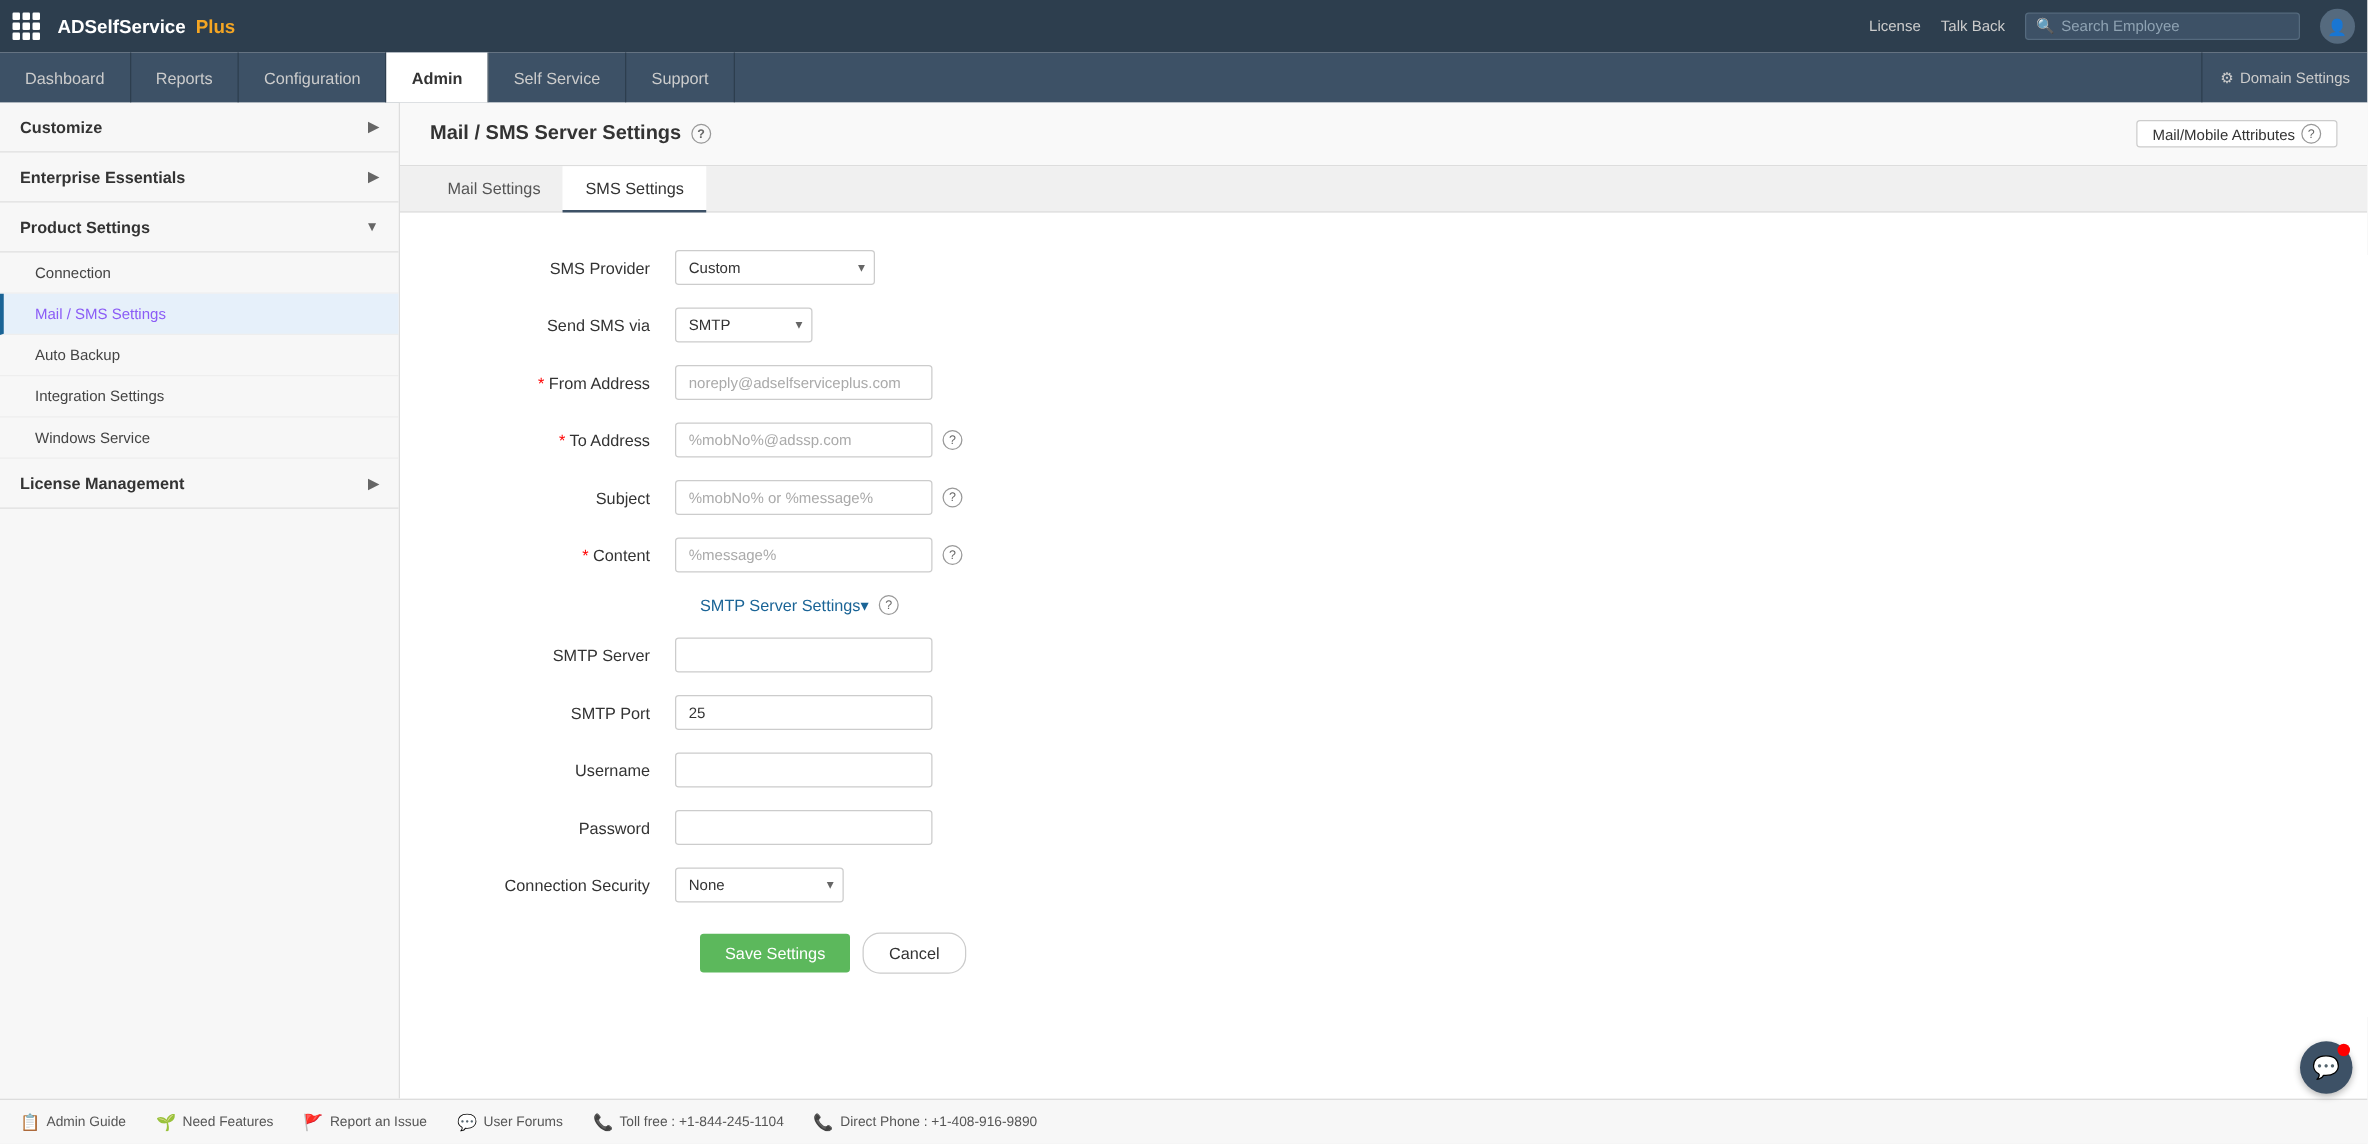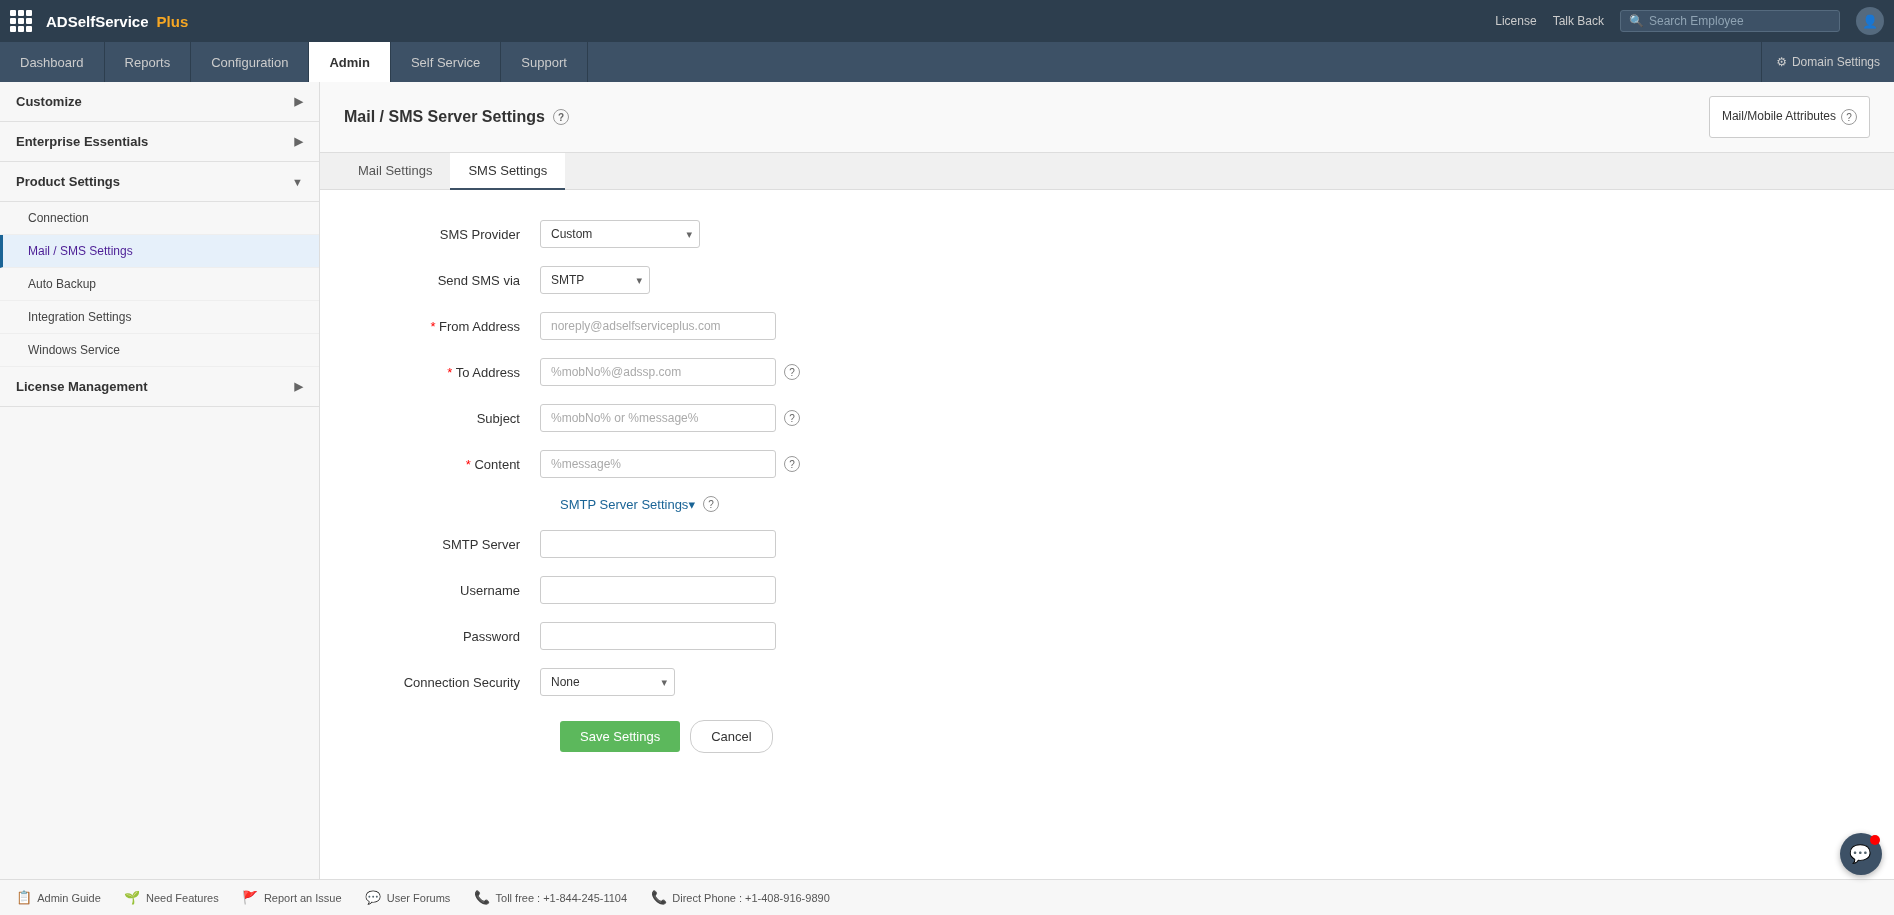"Mail/Mobile Attributes" .mail-mobile-btn { align-items: flex-start -> flex-end; padding: 12px 12px -> 2px 12px }
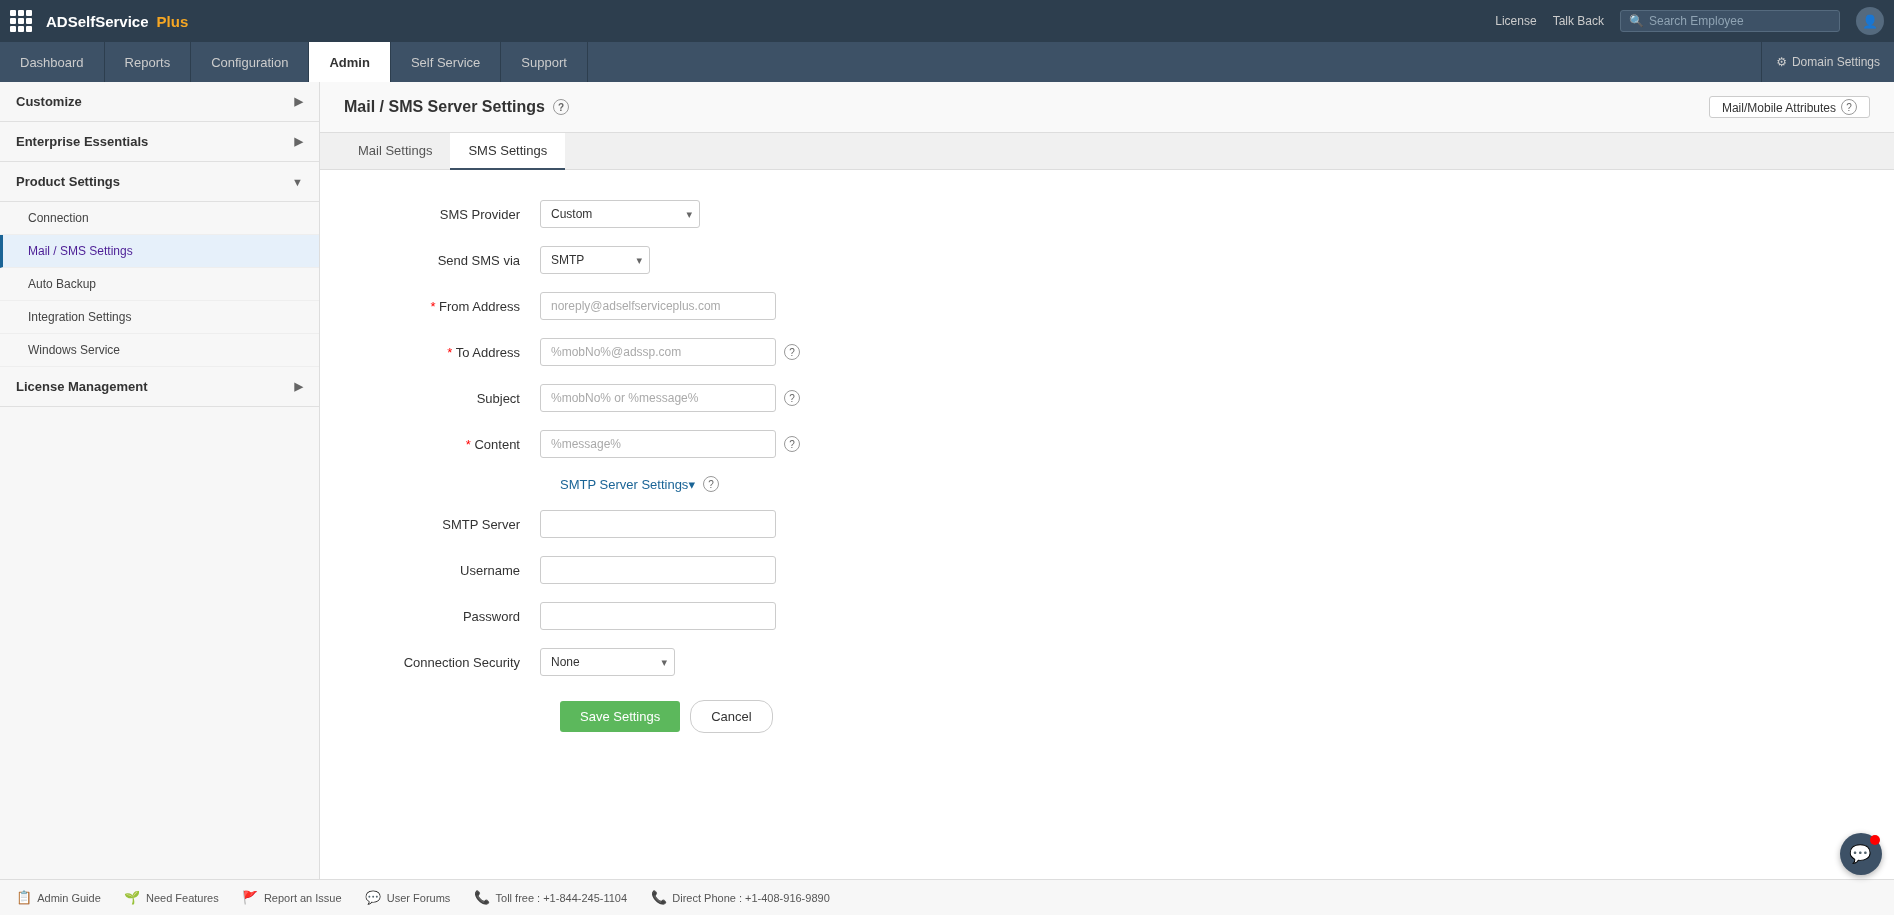"Mail / SMS Settings" .sidebar-item.active { color: #4c1d95 -> #8b5cf6 }
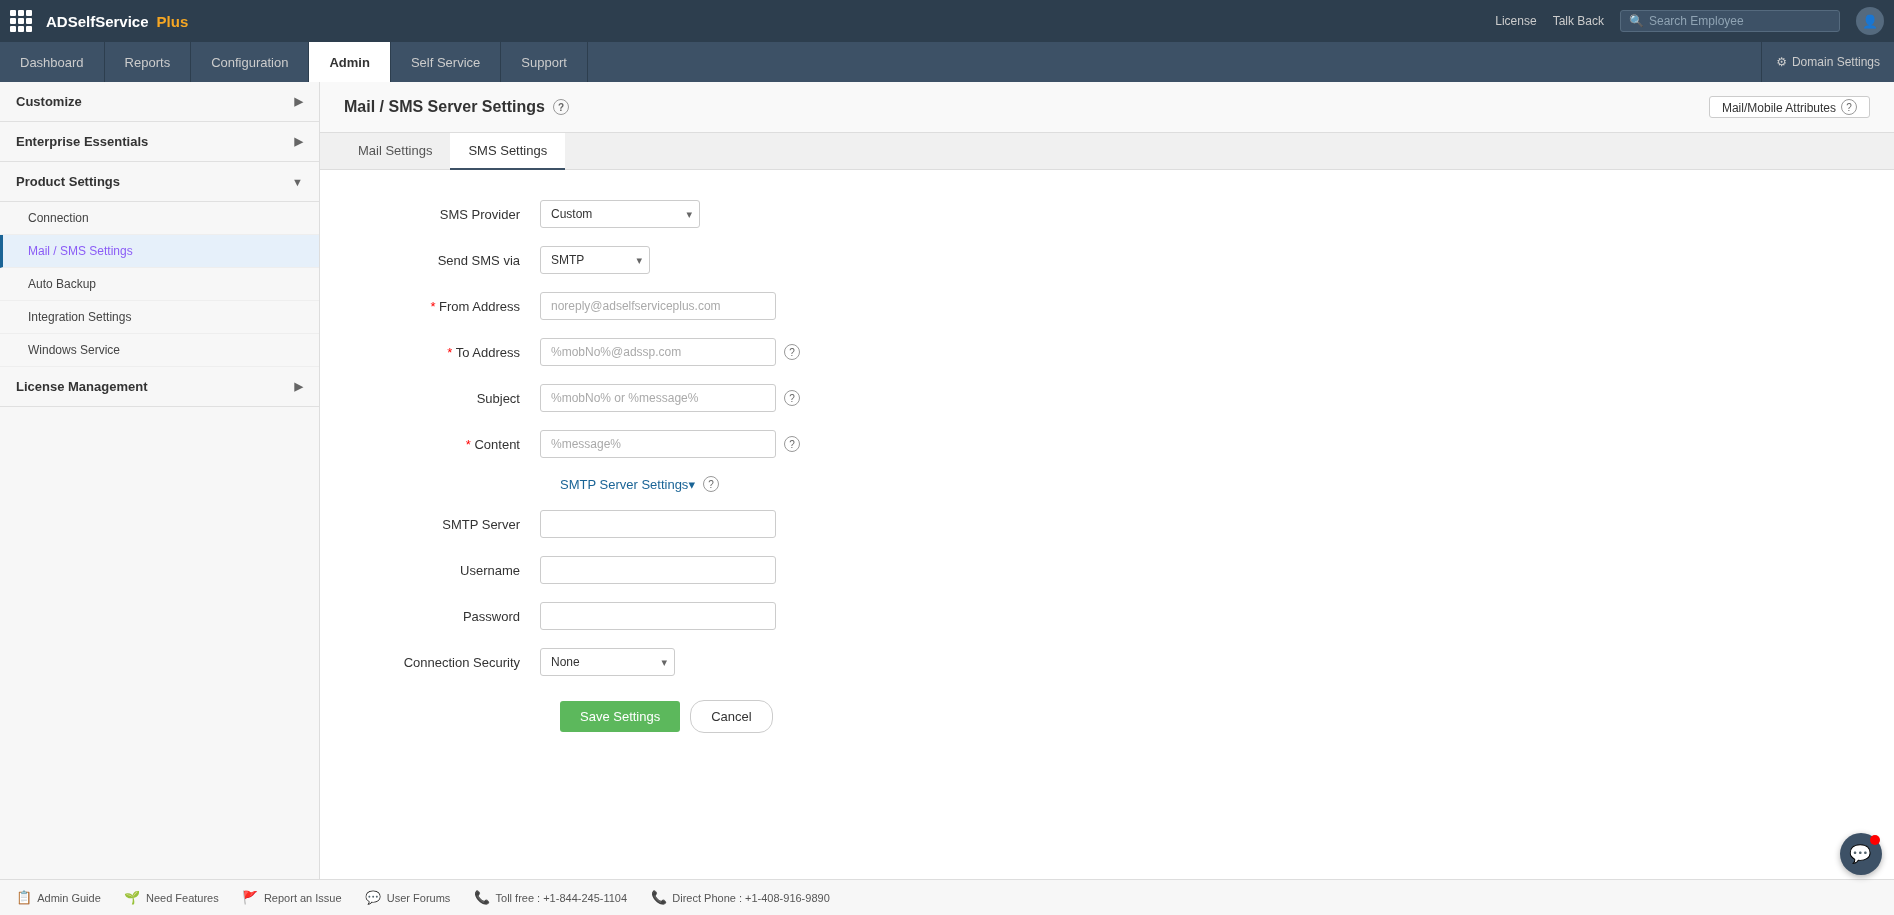"noreply@adselfserviceplus.com" .form-input { width: 236px -> 206px }
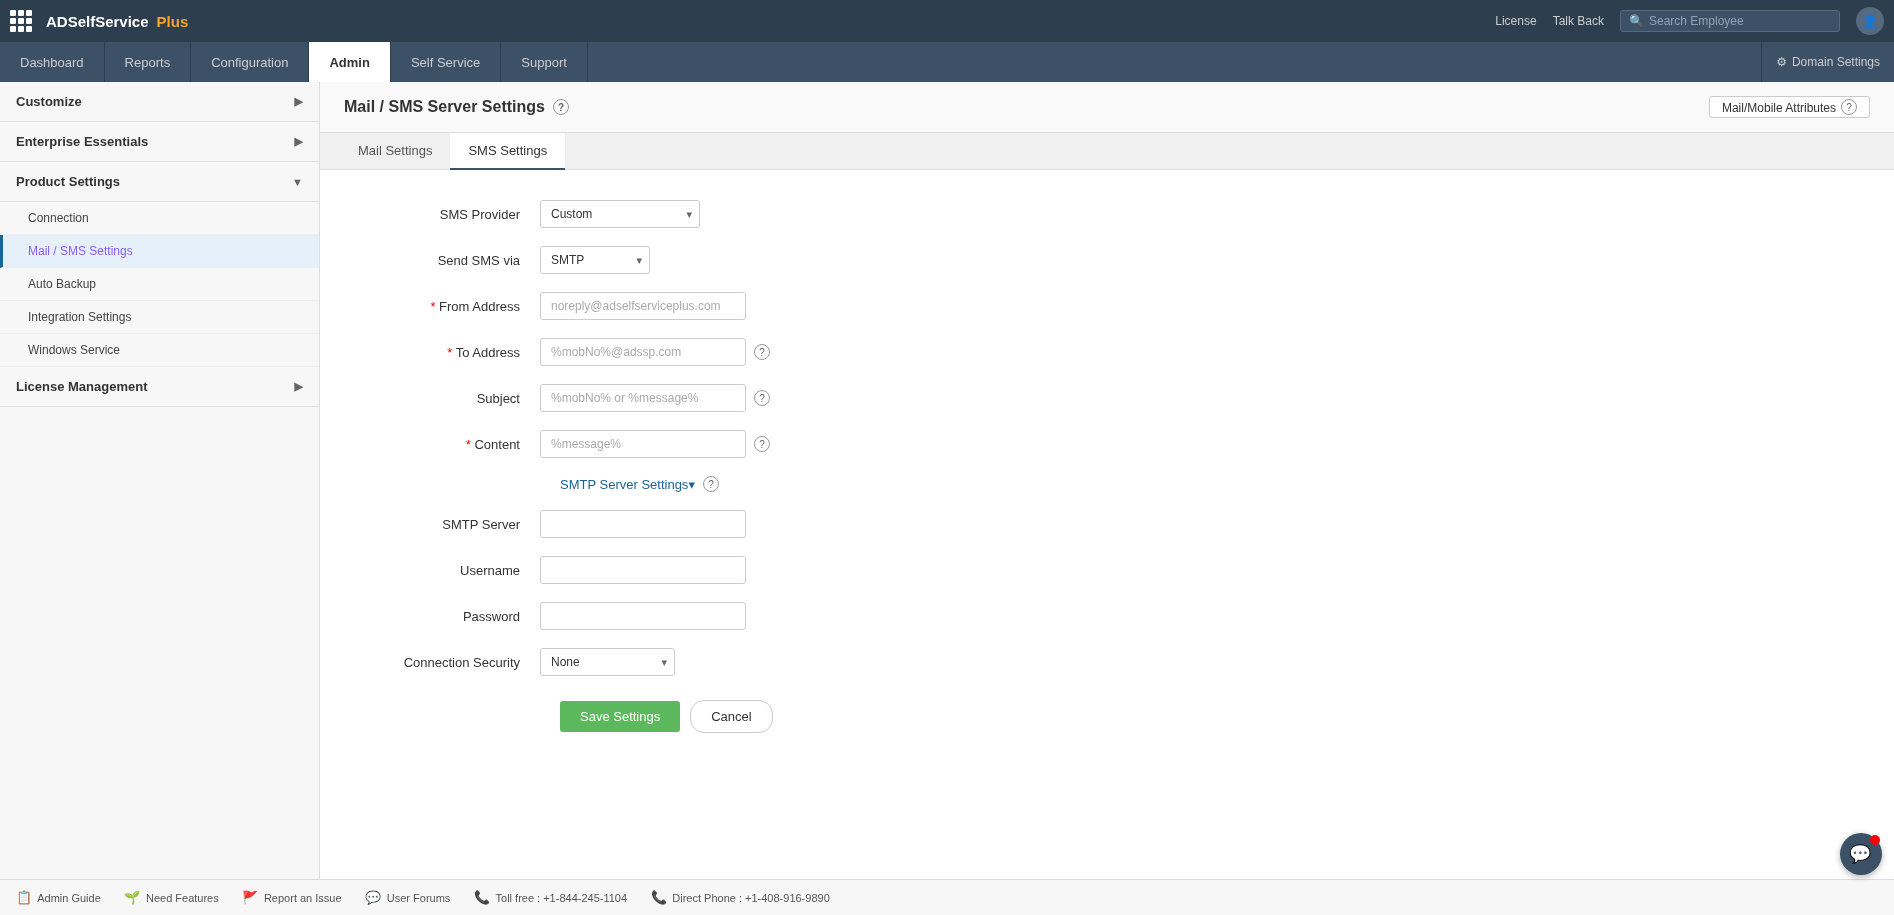"SMTP Port" div.form-row { html: none -> <div> <div>SMTP Port</div> <input> </div> }
